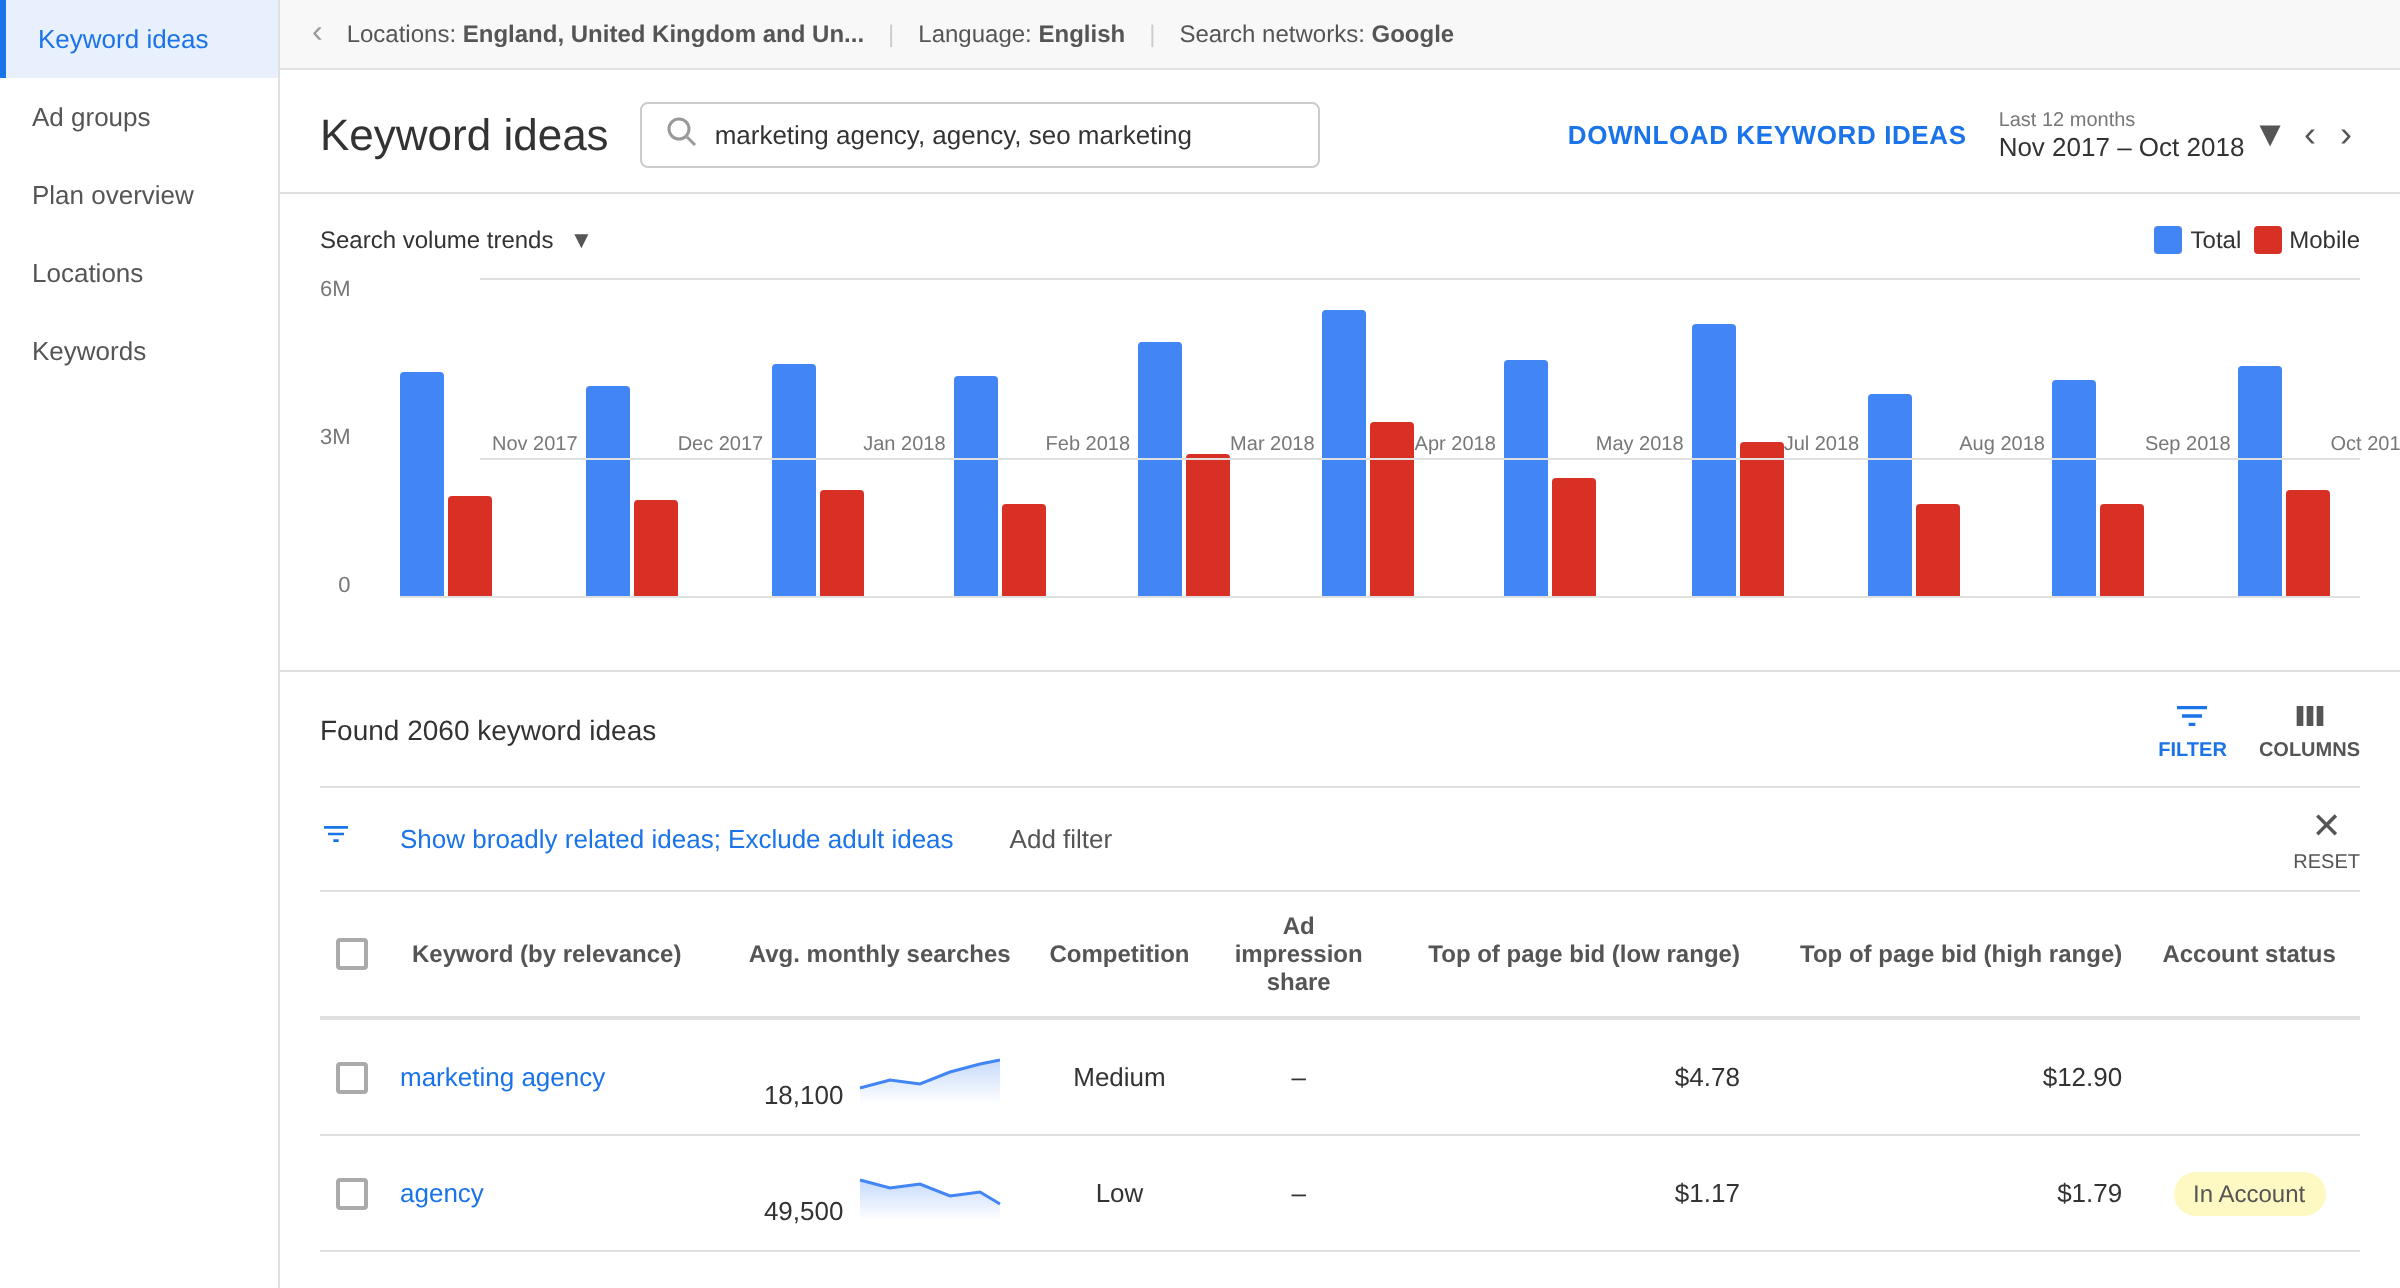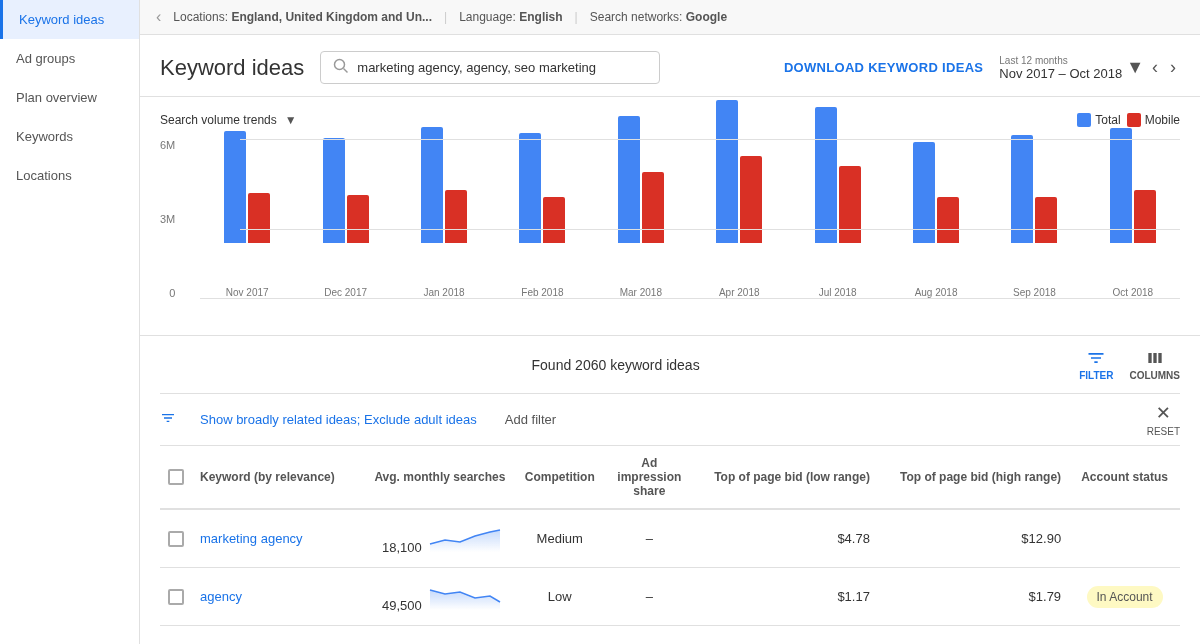"Keywords" div.sidebar-item { order: before "Locations" -> after "Locations" }
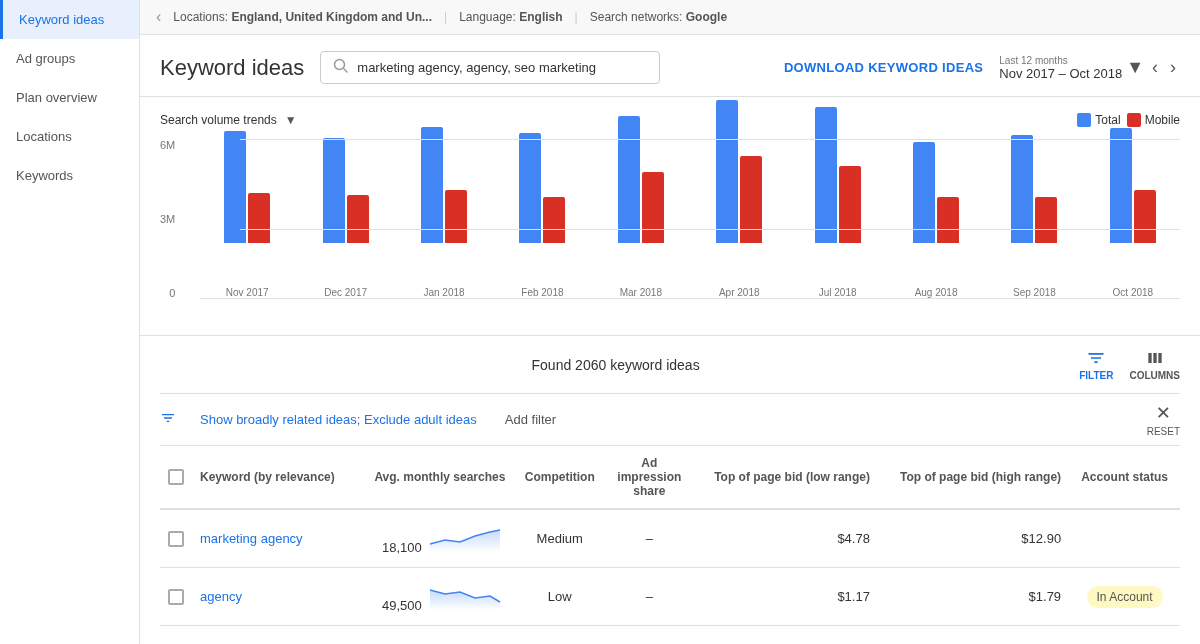"Nov 2017" .bar-group { flex-direction: column -> row; gap: 40px -> none }
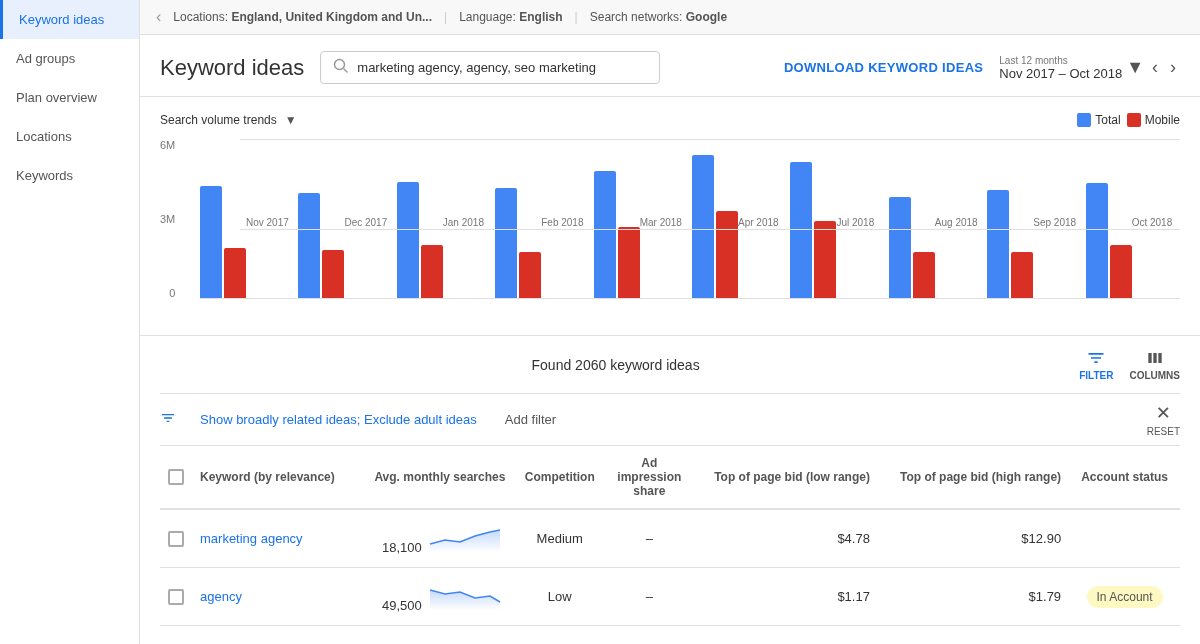"May 2018" div.bar-group { html: none -> <div> <div> <div></div> <div></div> </div> <div>May 2018</div> </div> }
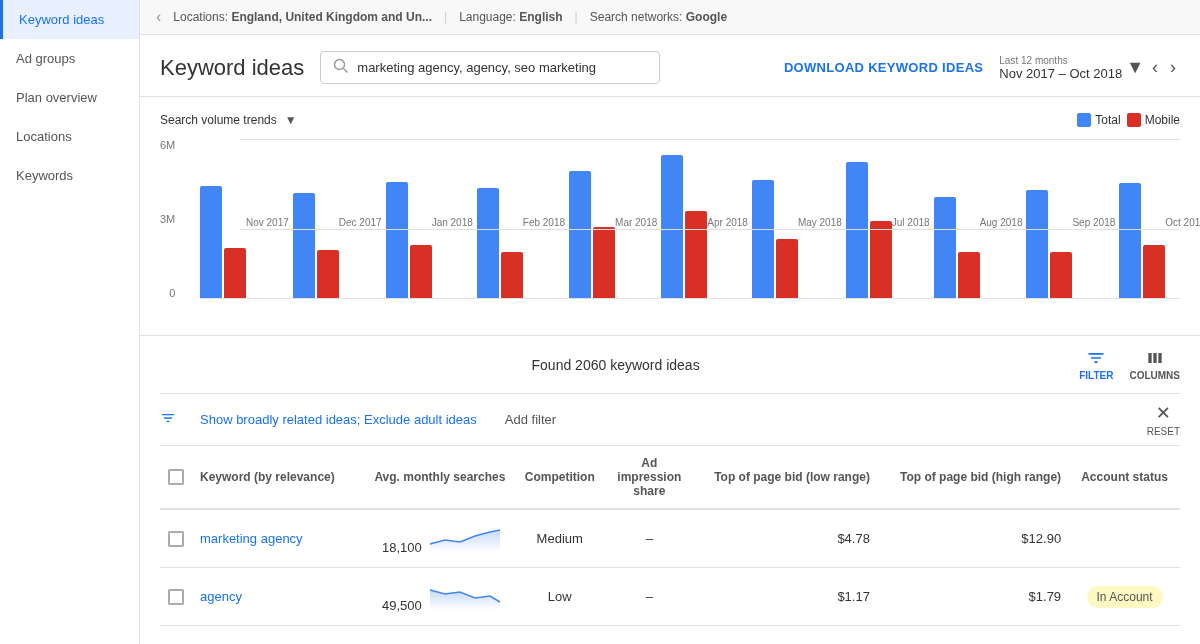"Found 2060 keyword ideas" .kw-found-text { text-align: center -> none }
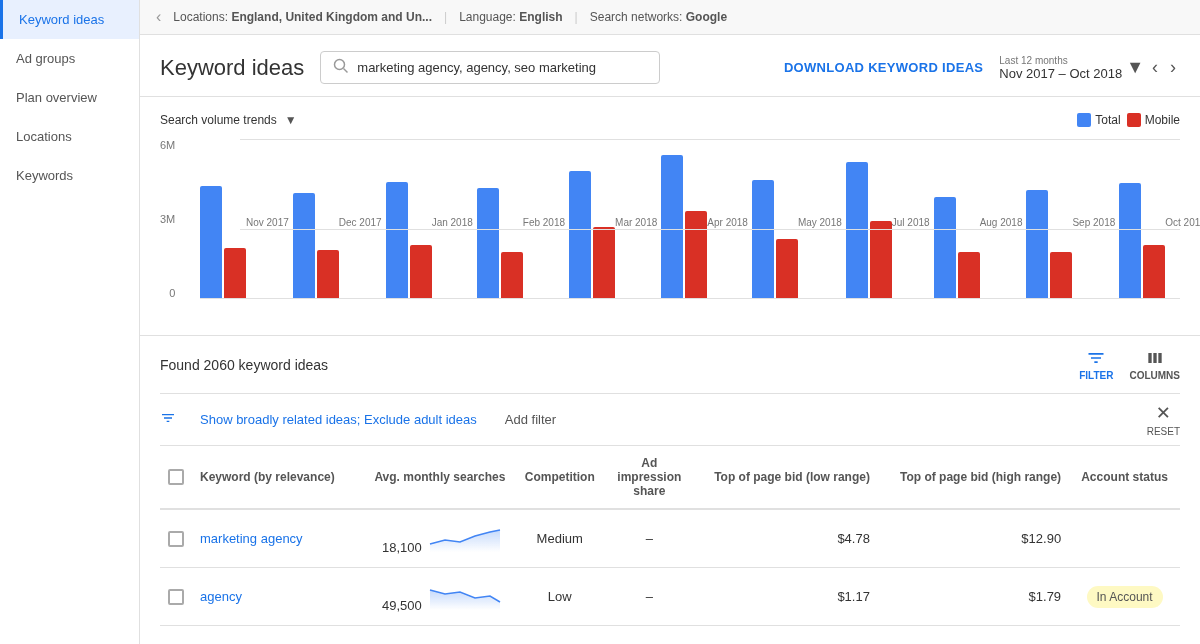"Keyword (by relevance)" .kw-table th { text-align: left -> center }
